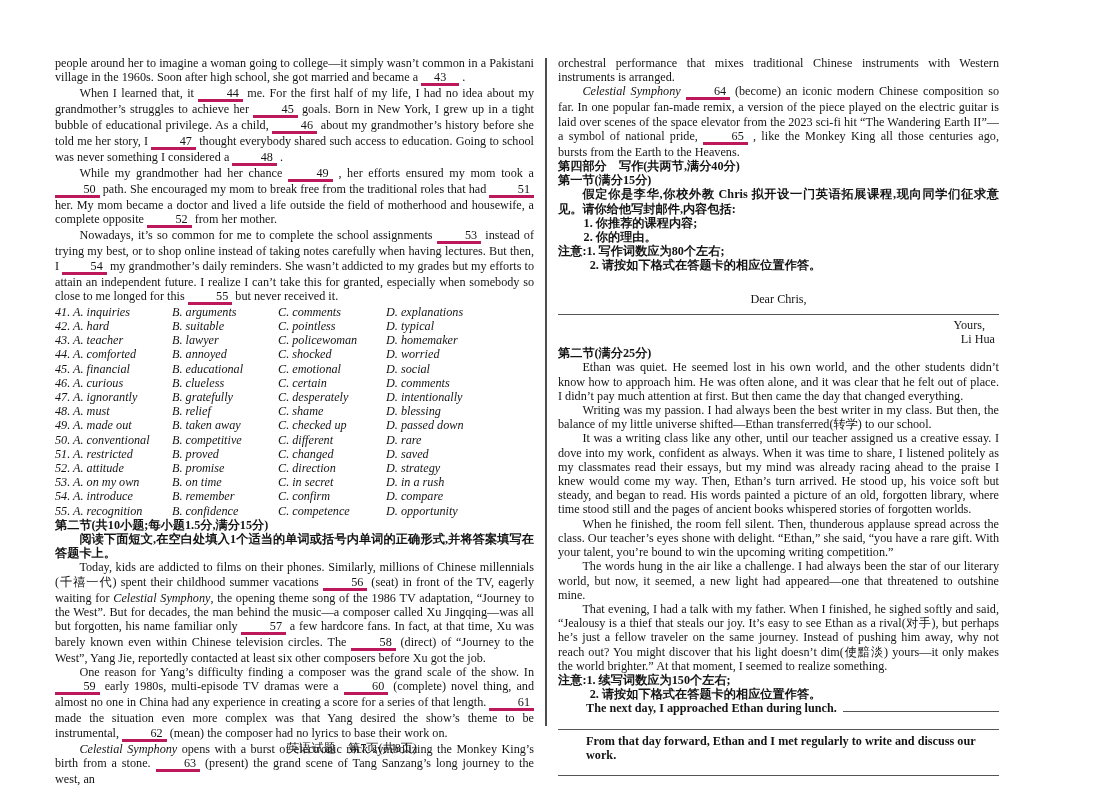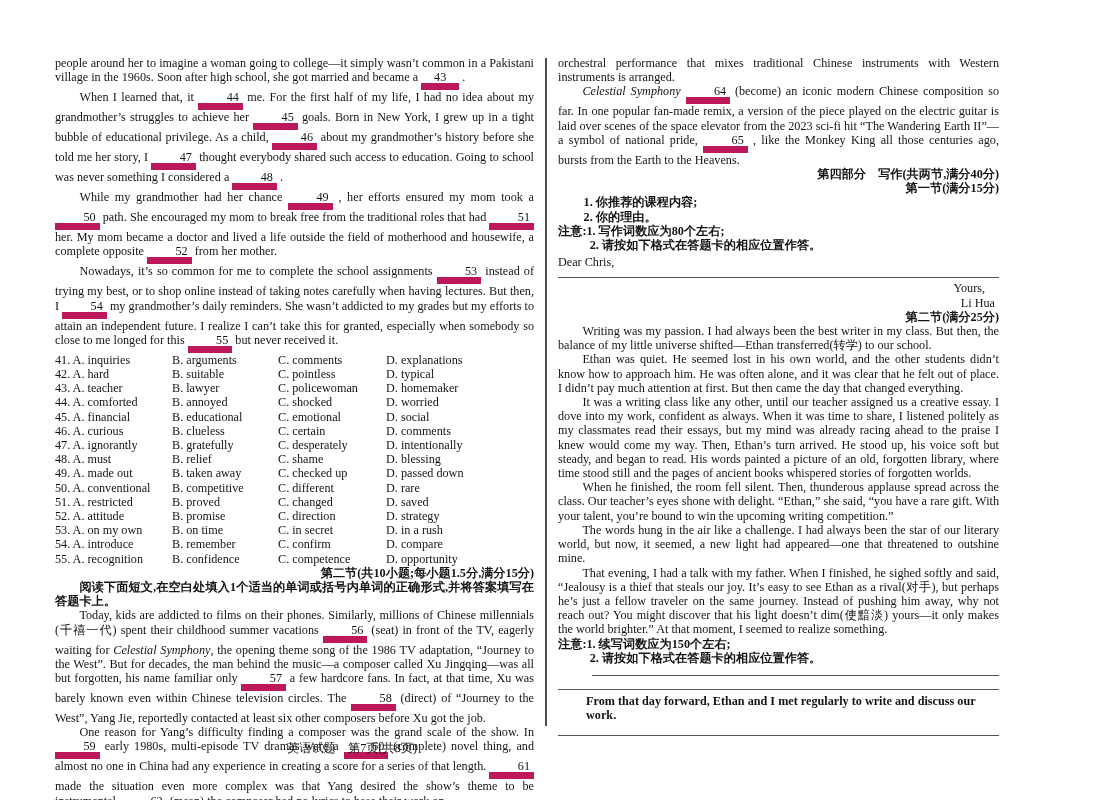"43" .blank { border-bottom: 7px solid #be185d -> 3px solid #be185d }
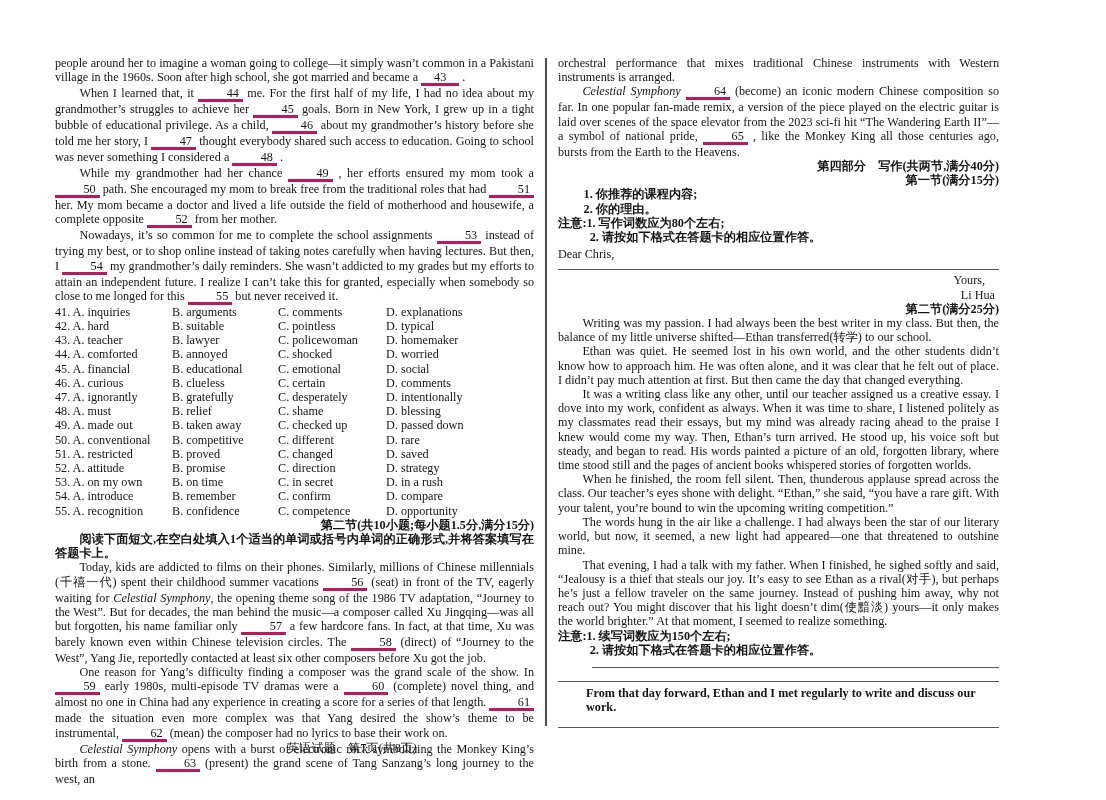"第四部分 写作(共两节,满分40分)" .cn-bold { text-align: right -> left }
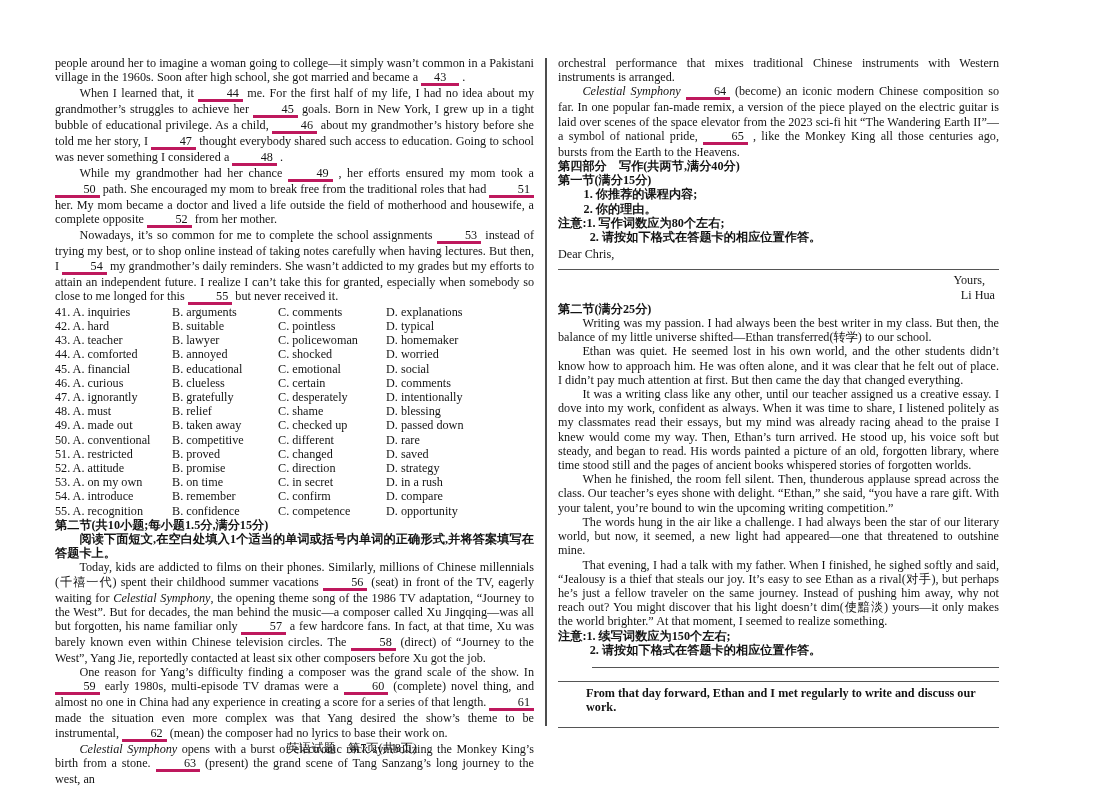"假定你是李华,你校外教 Chris" div.cn-instr { html: none -> <div>假定你是李华,你校外教 Chris 拟开设一门英语拓展课程,现向同学们征求意见。请你给他写封邮件,内容包括:</div> }
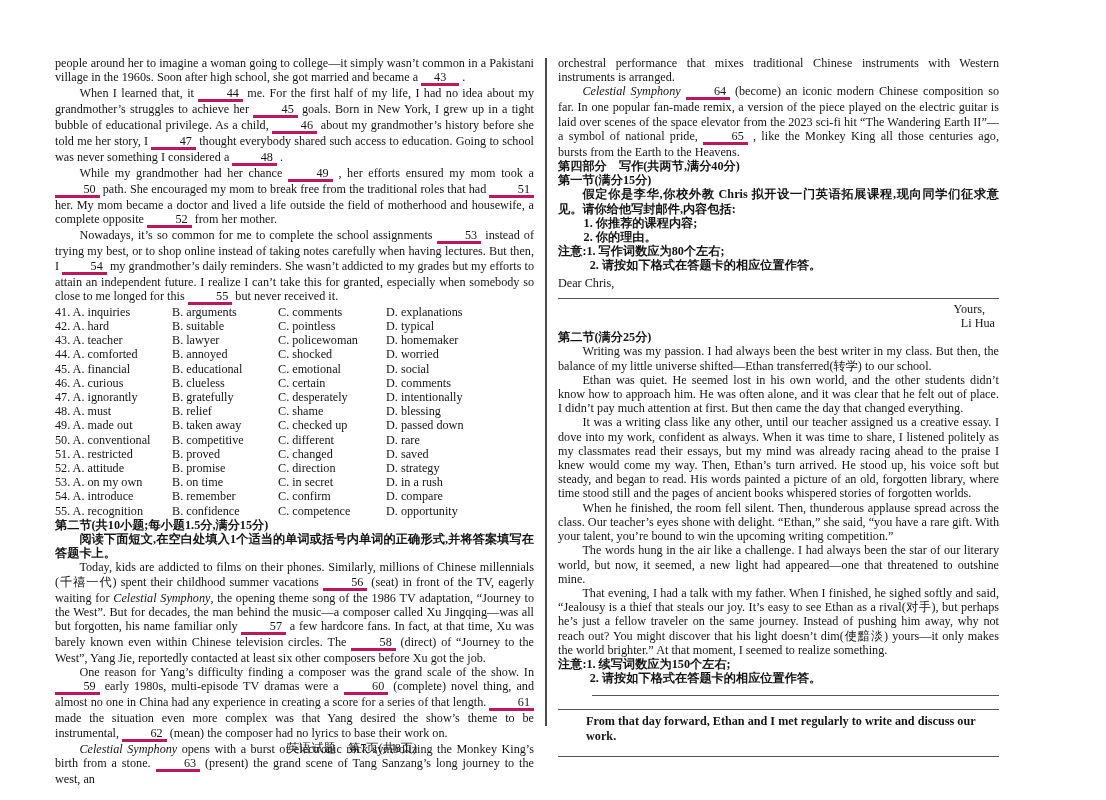"Dear Chris," .salutation { margin-top: 3px -> 19px; text-align: left -> center }
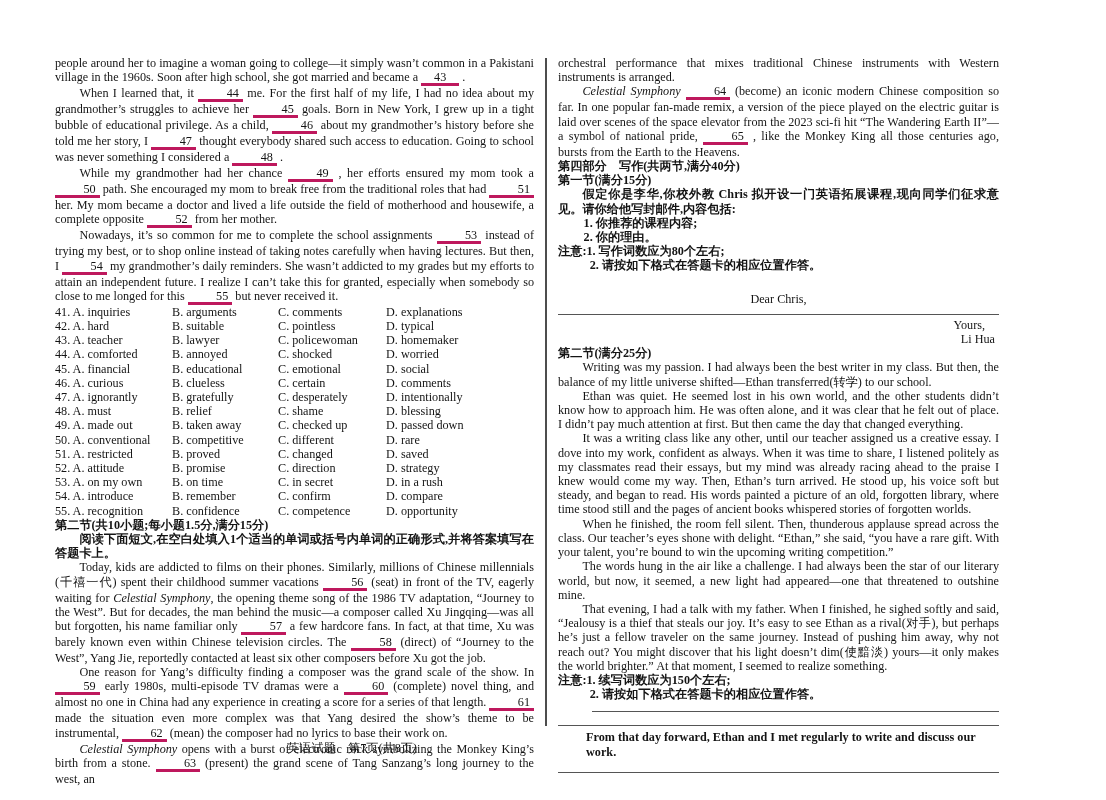"41. A. inquiries" .opt-cell { font-style: none -> italic }
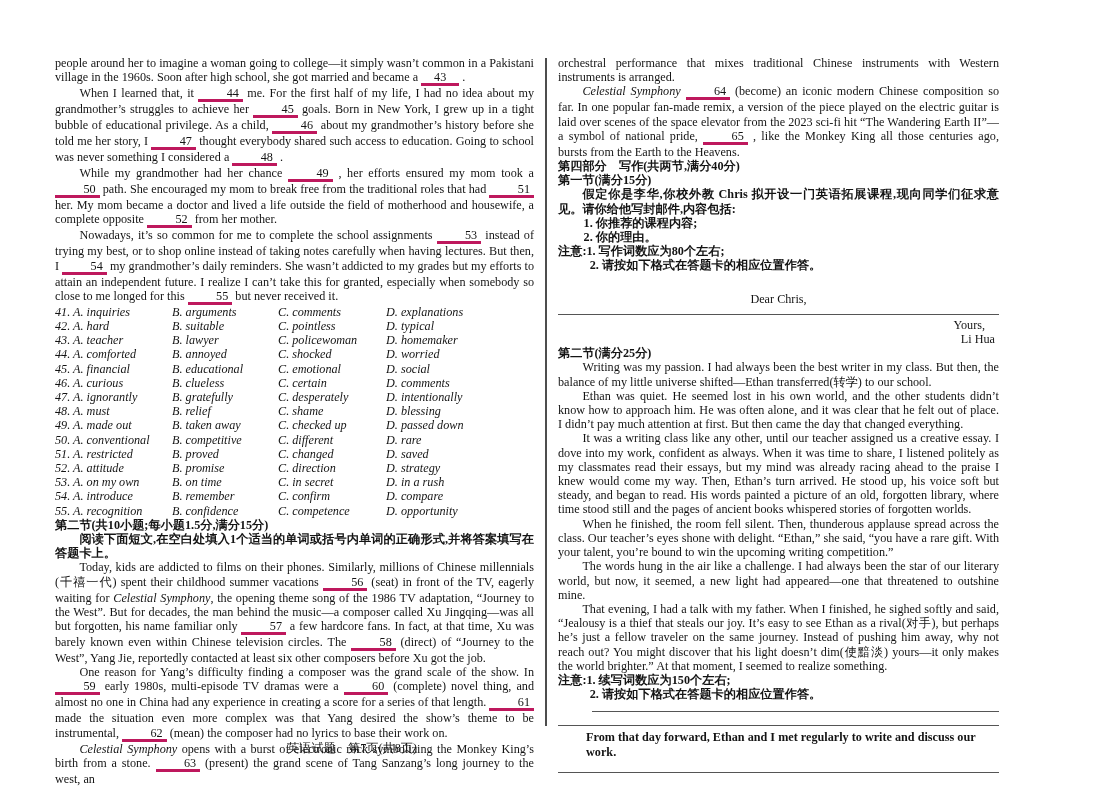"Writing was my passion. I" p.para { order: before "Ethan was quiet. He seemed" -> after "Ethan was quiet. He seemed" }
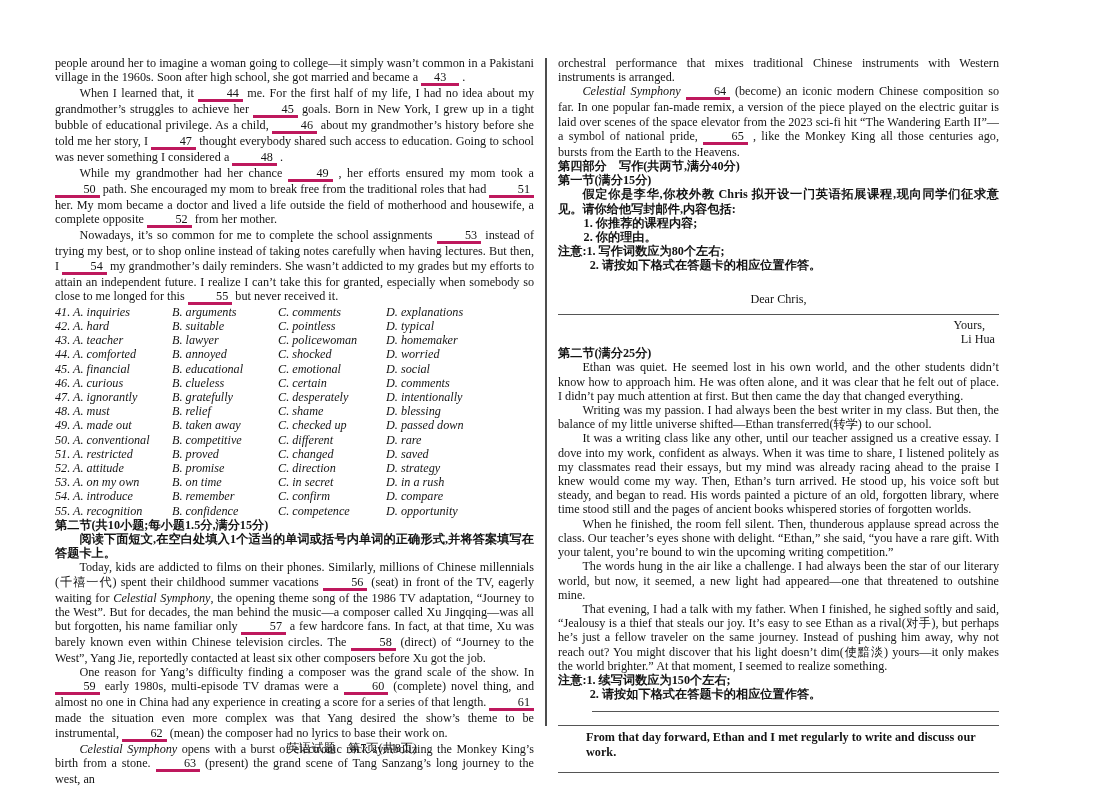"The next day, I approached" span { html: none -> <span>The next day, I approached Ethan during lunch.</span> }
